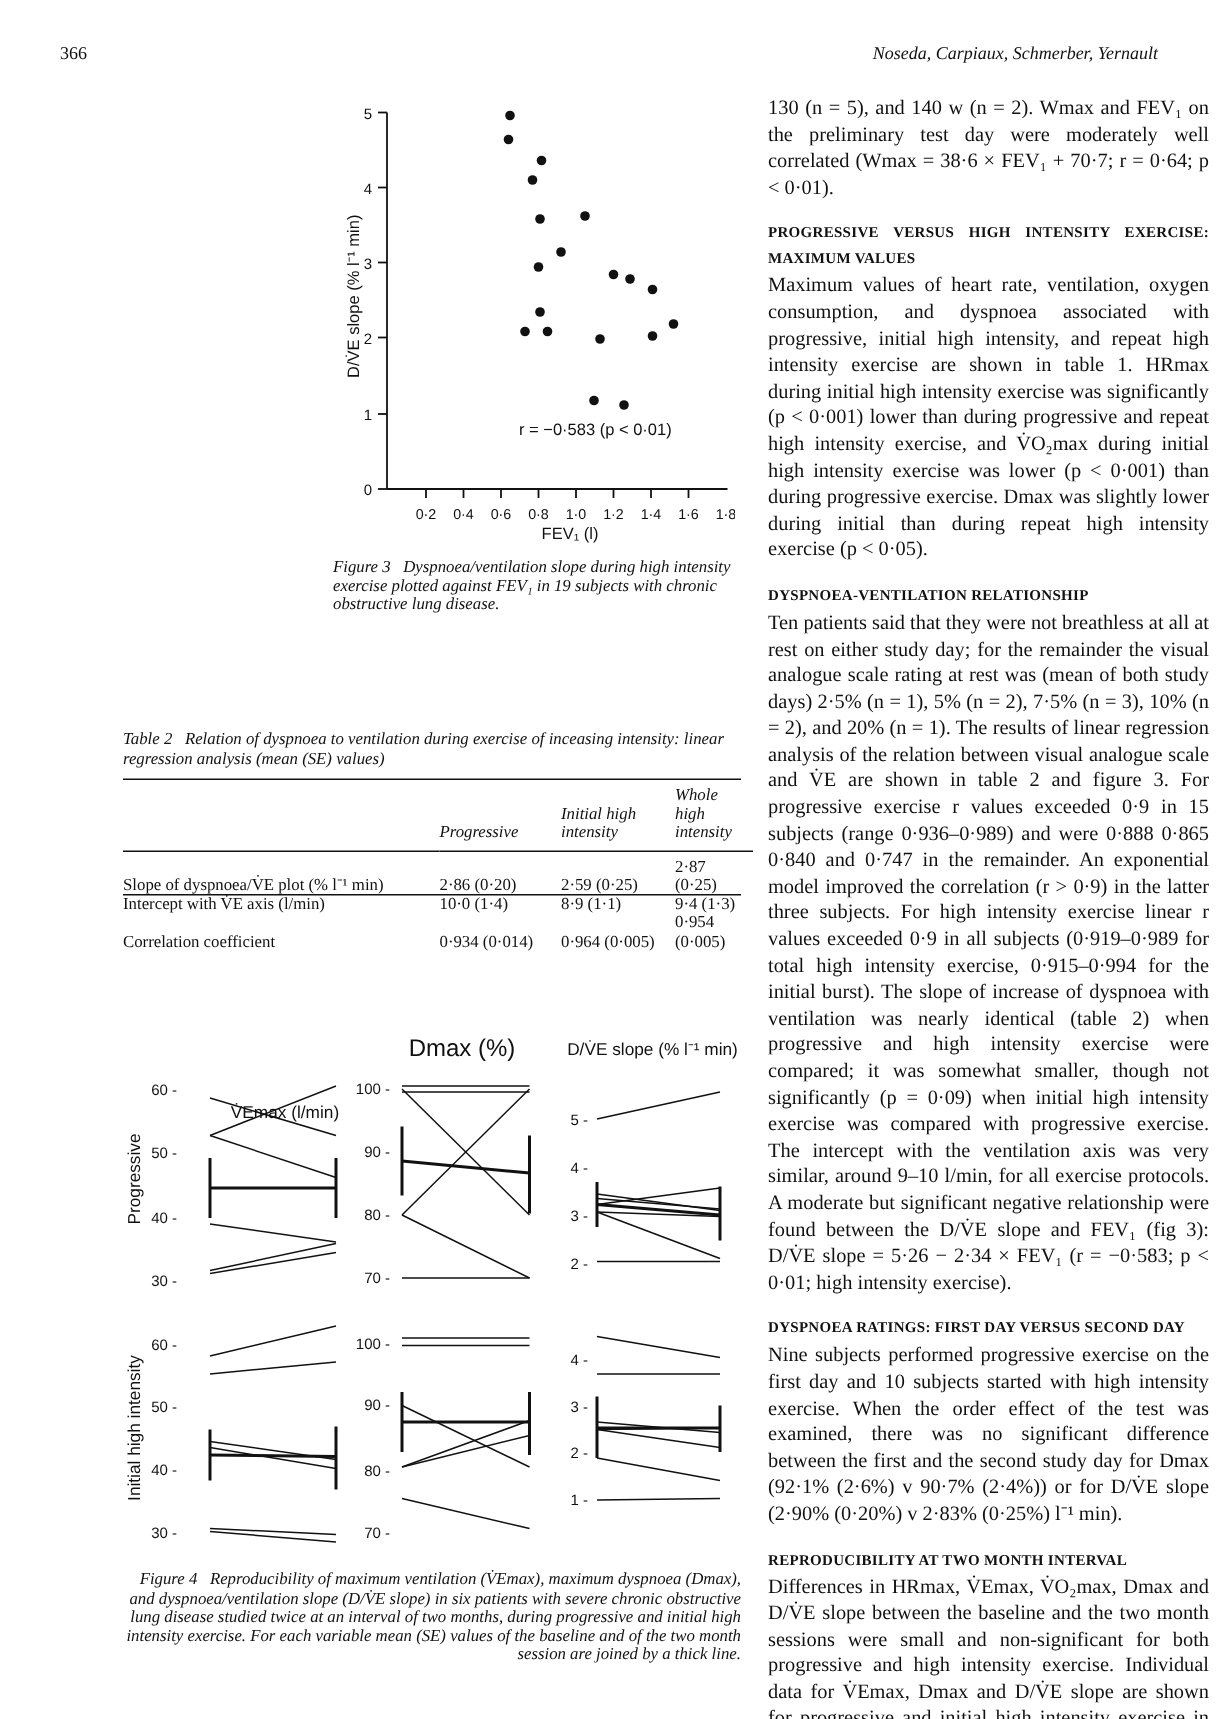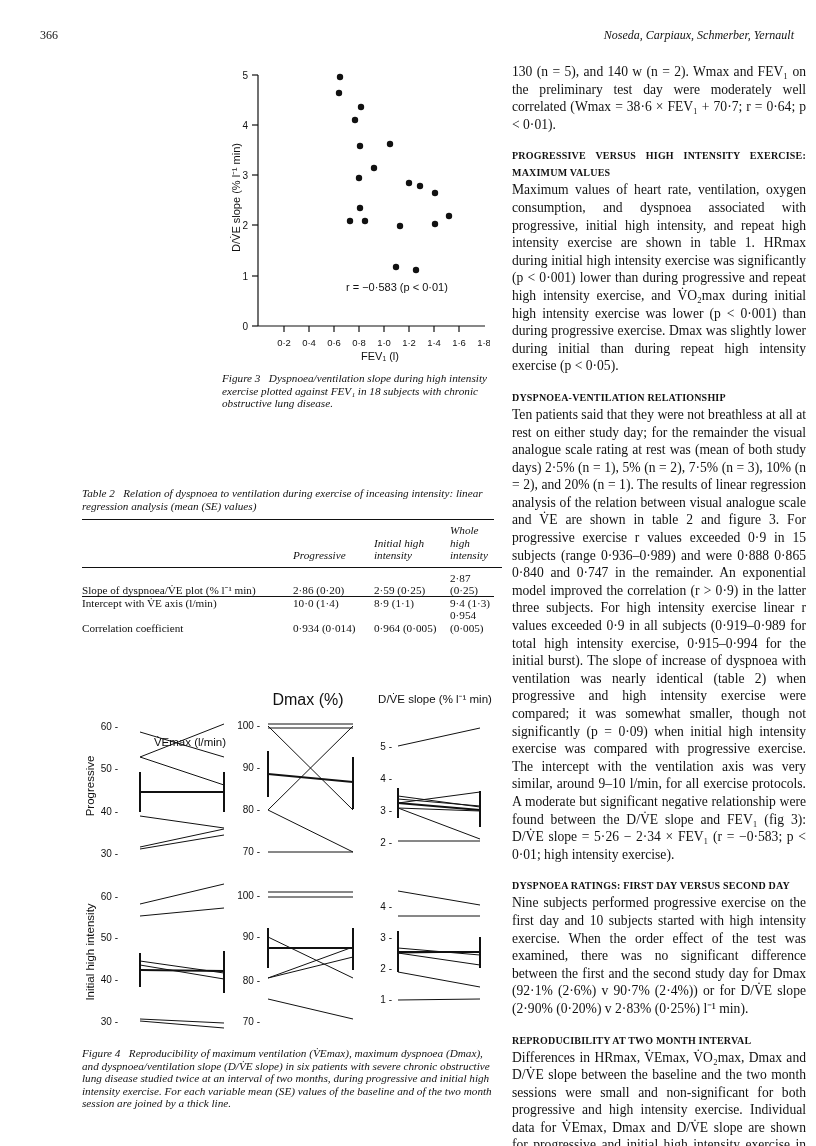"Noseda, Carpiaux, Schmerber, Yernault" .authors { right: 22px -> 44px }
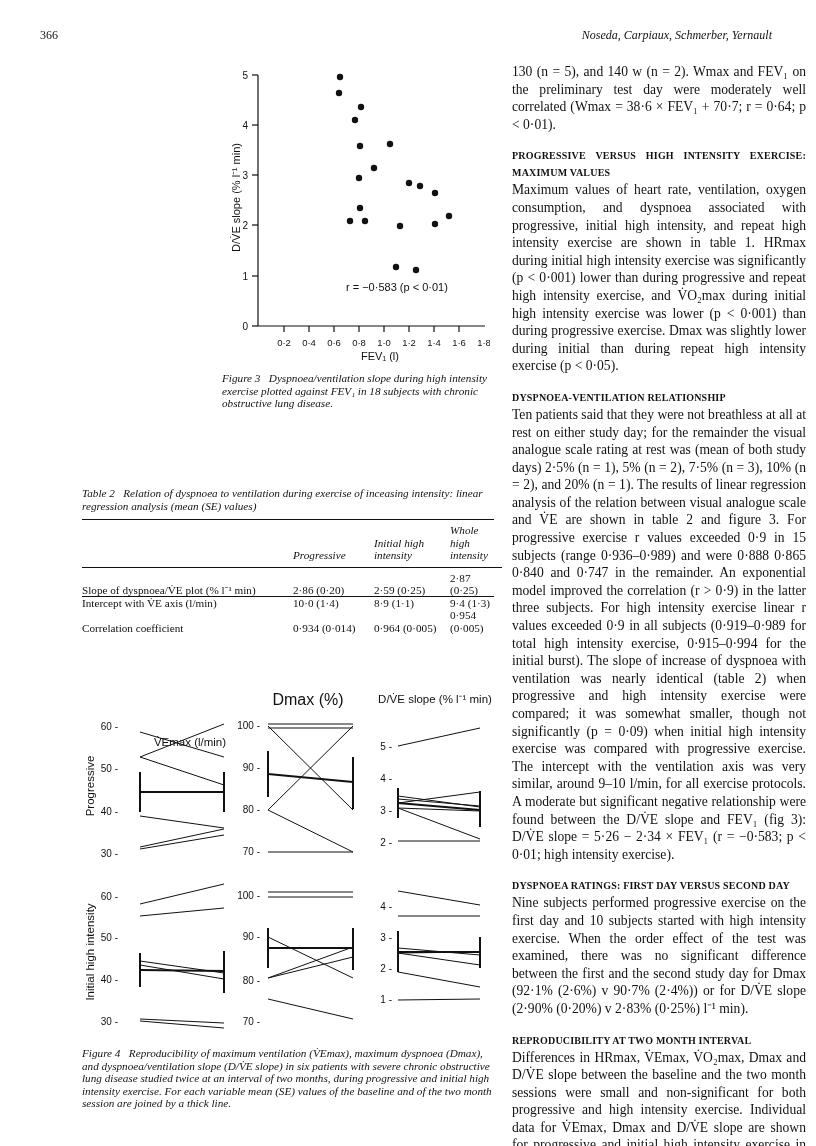"Dyspnoea/ventilation slope during high" span { text: 18 -> 19 }
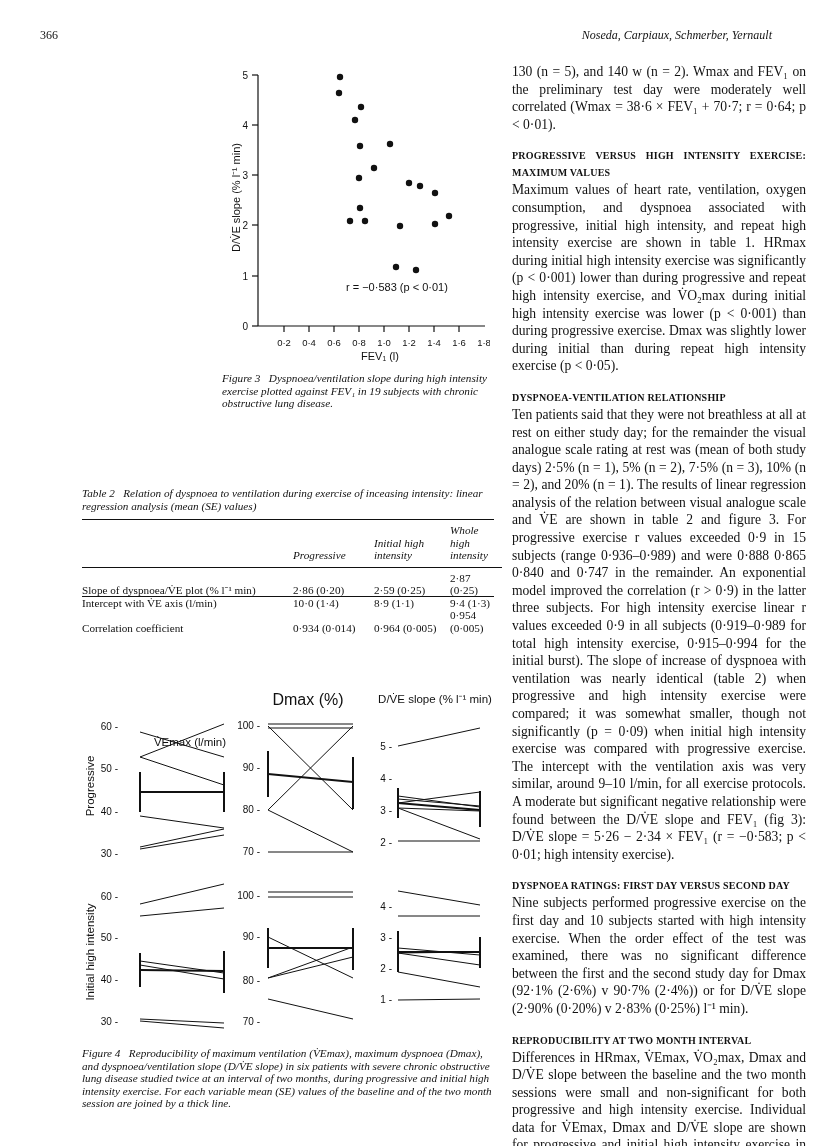"Figure 4 Reproducibility of maximum" div.abs { text-align: none -> right }
